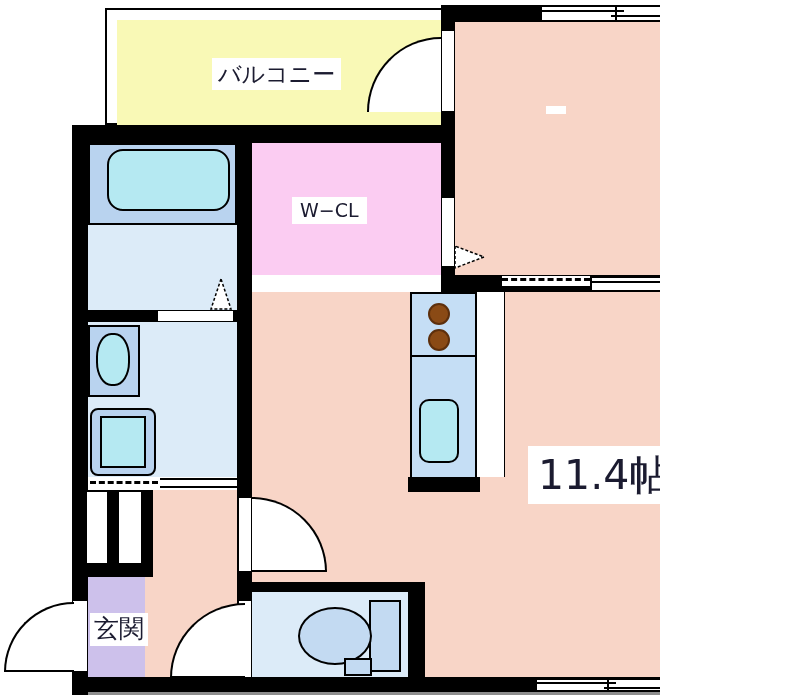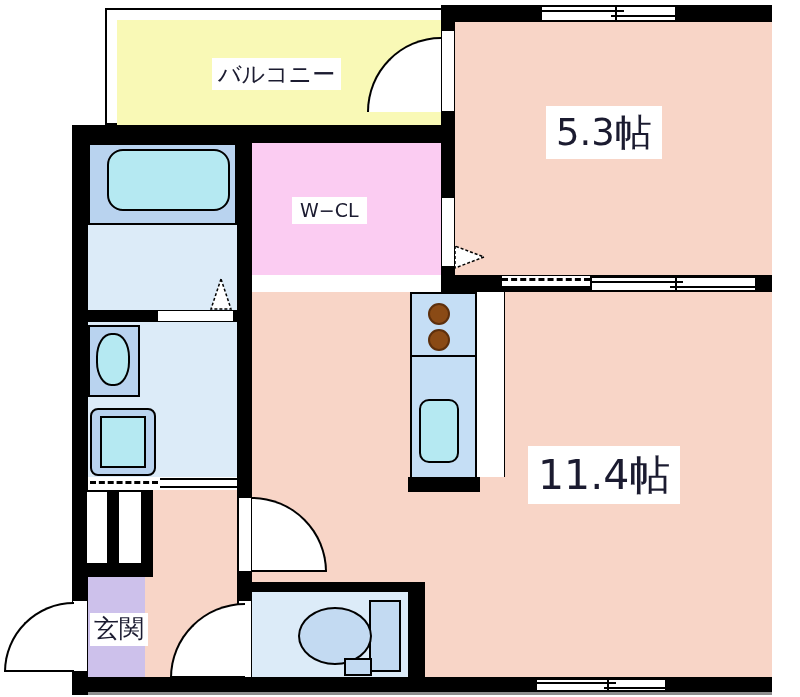"バルコニー" #plan { width: 772px -> 660px }
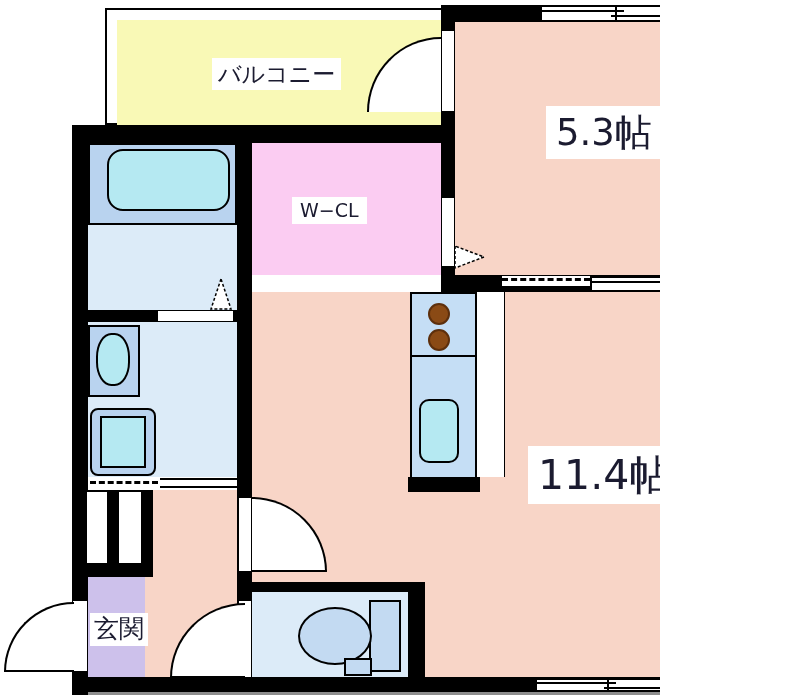"5.3帖" div { html: <div>5.3帖</div> -> none }
